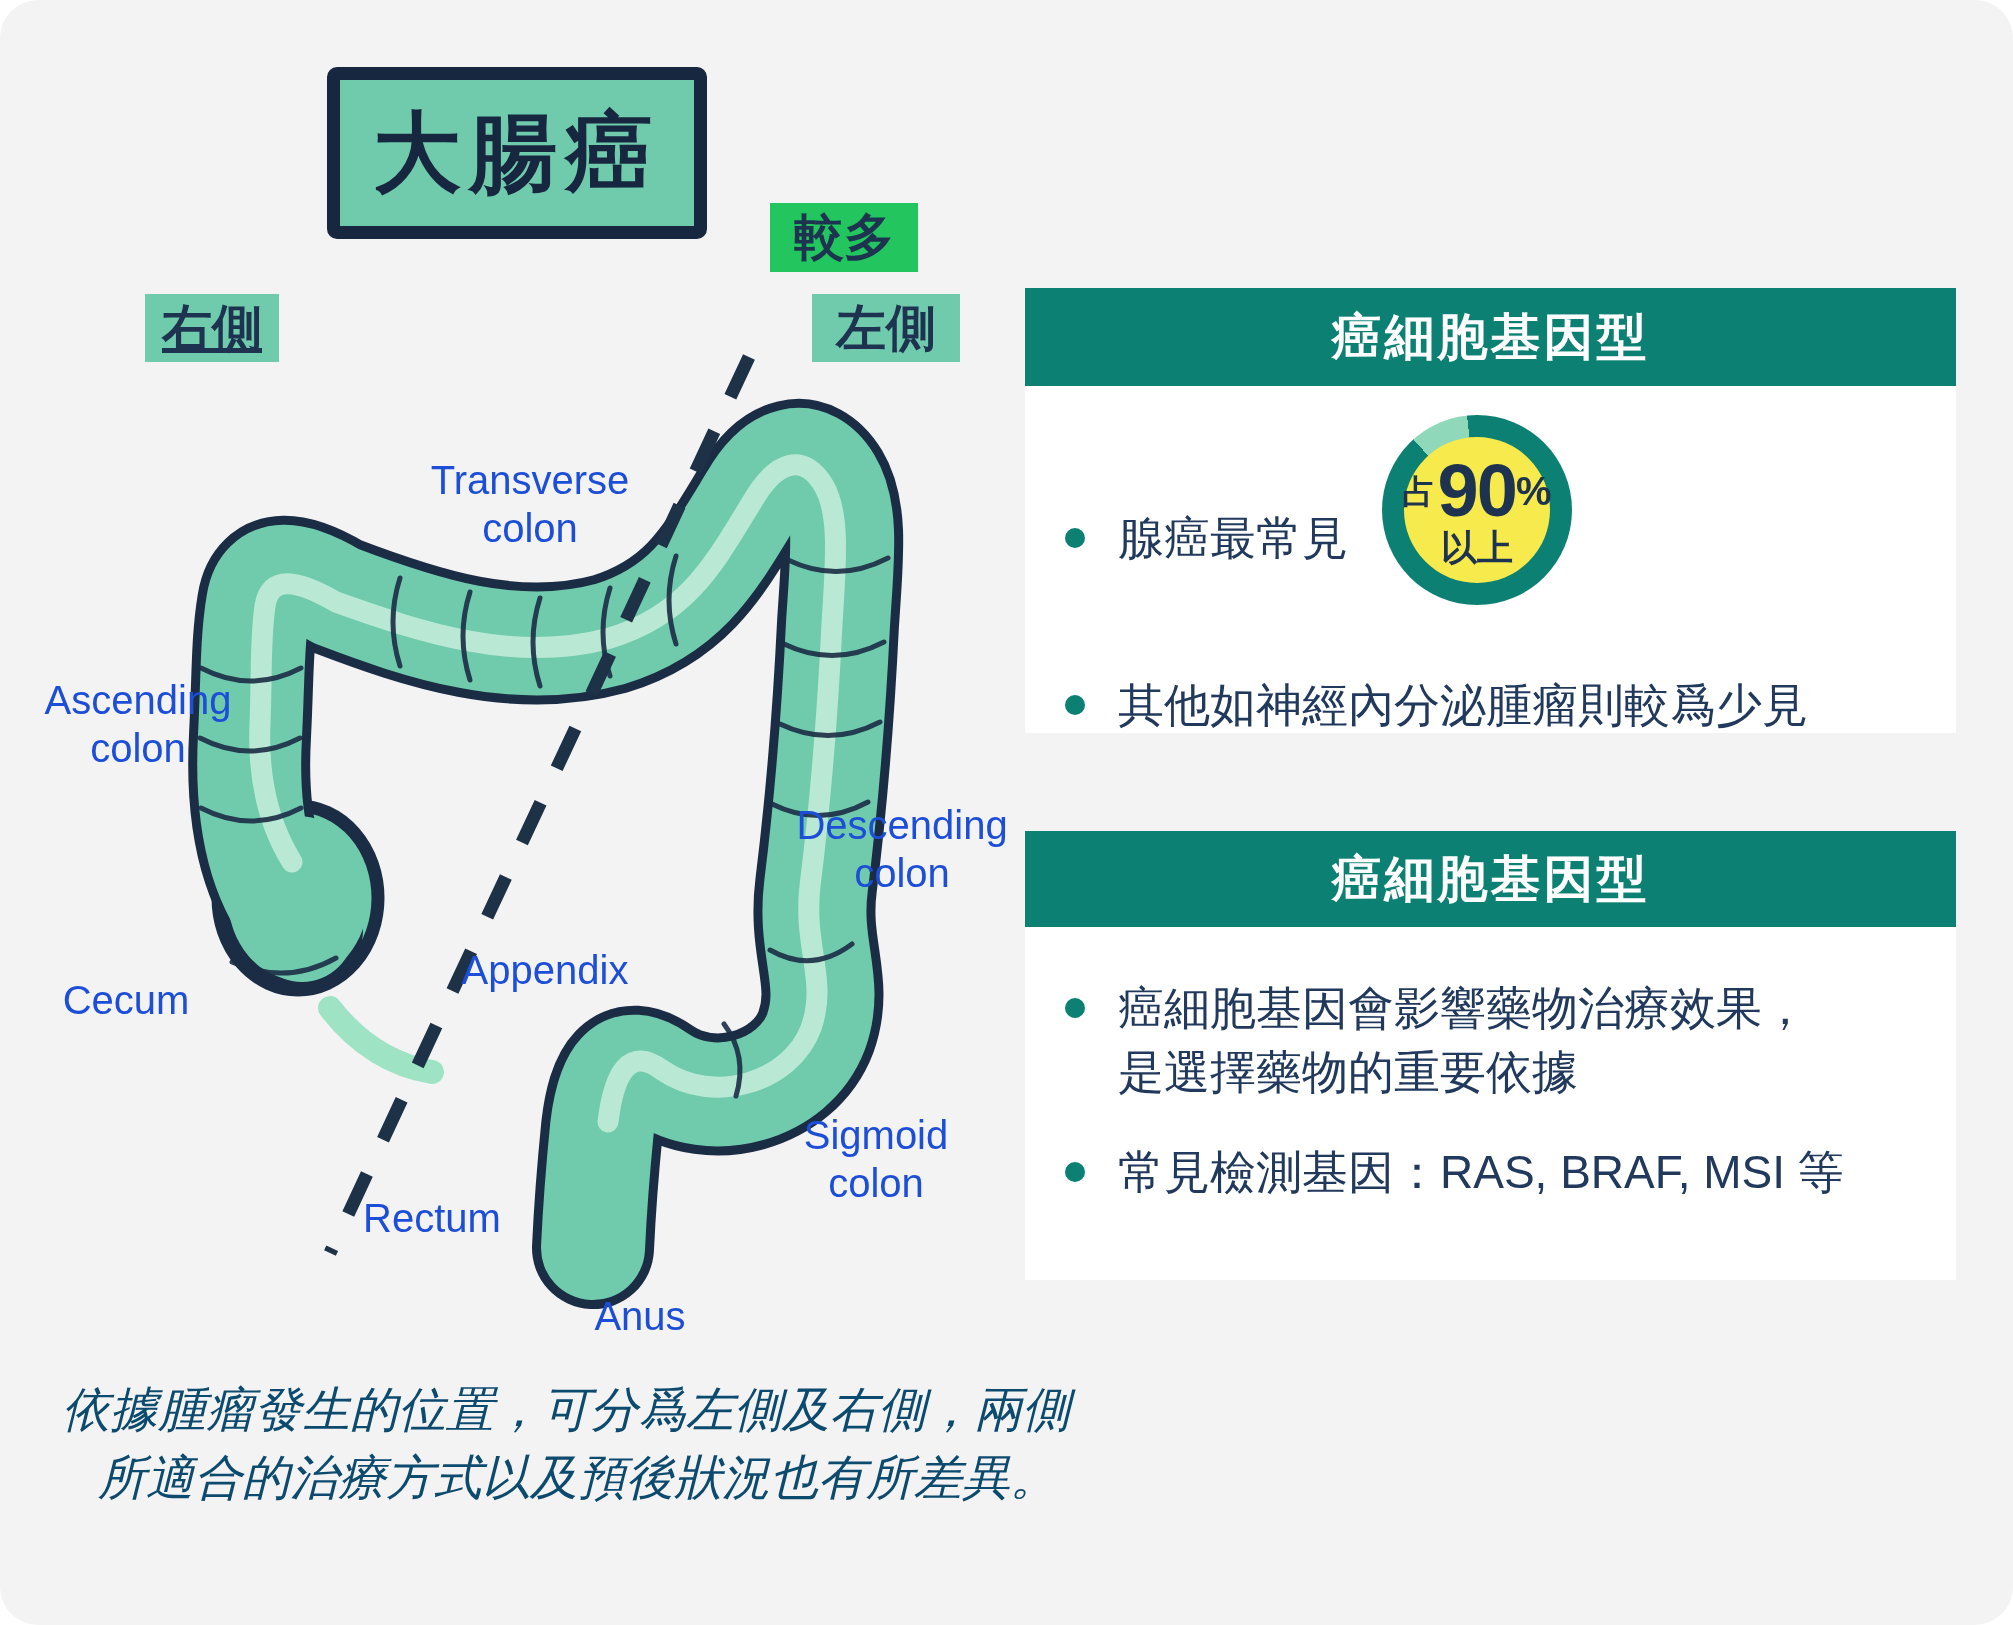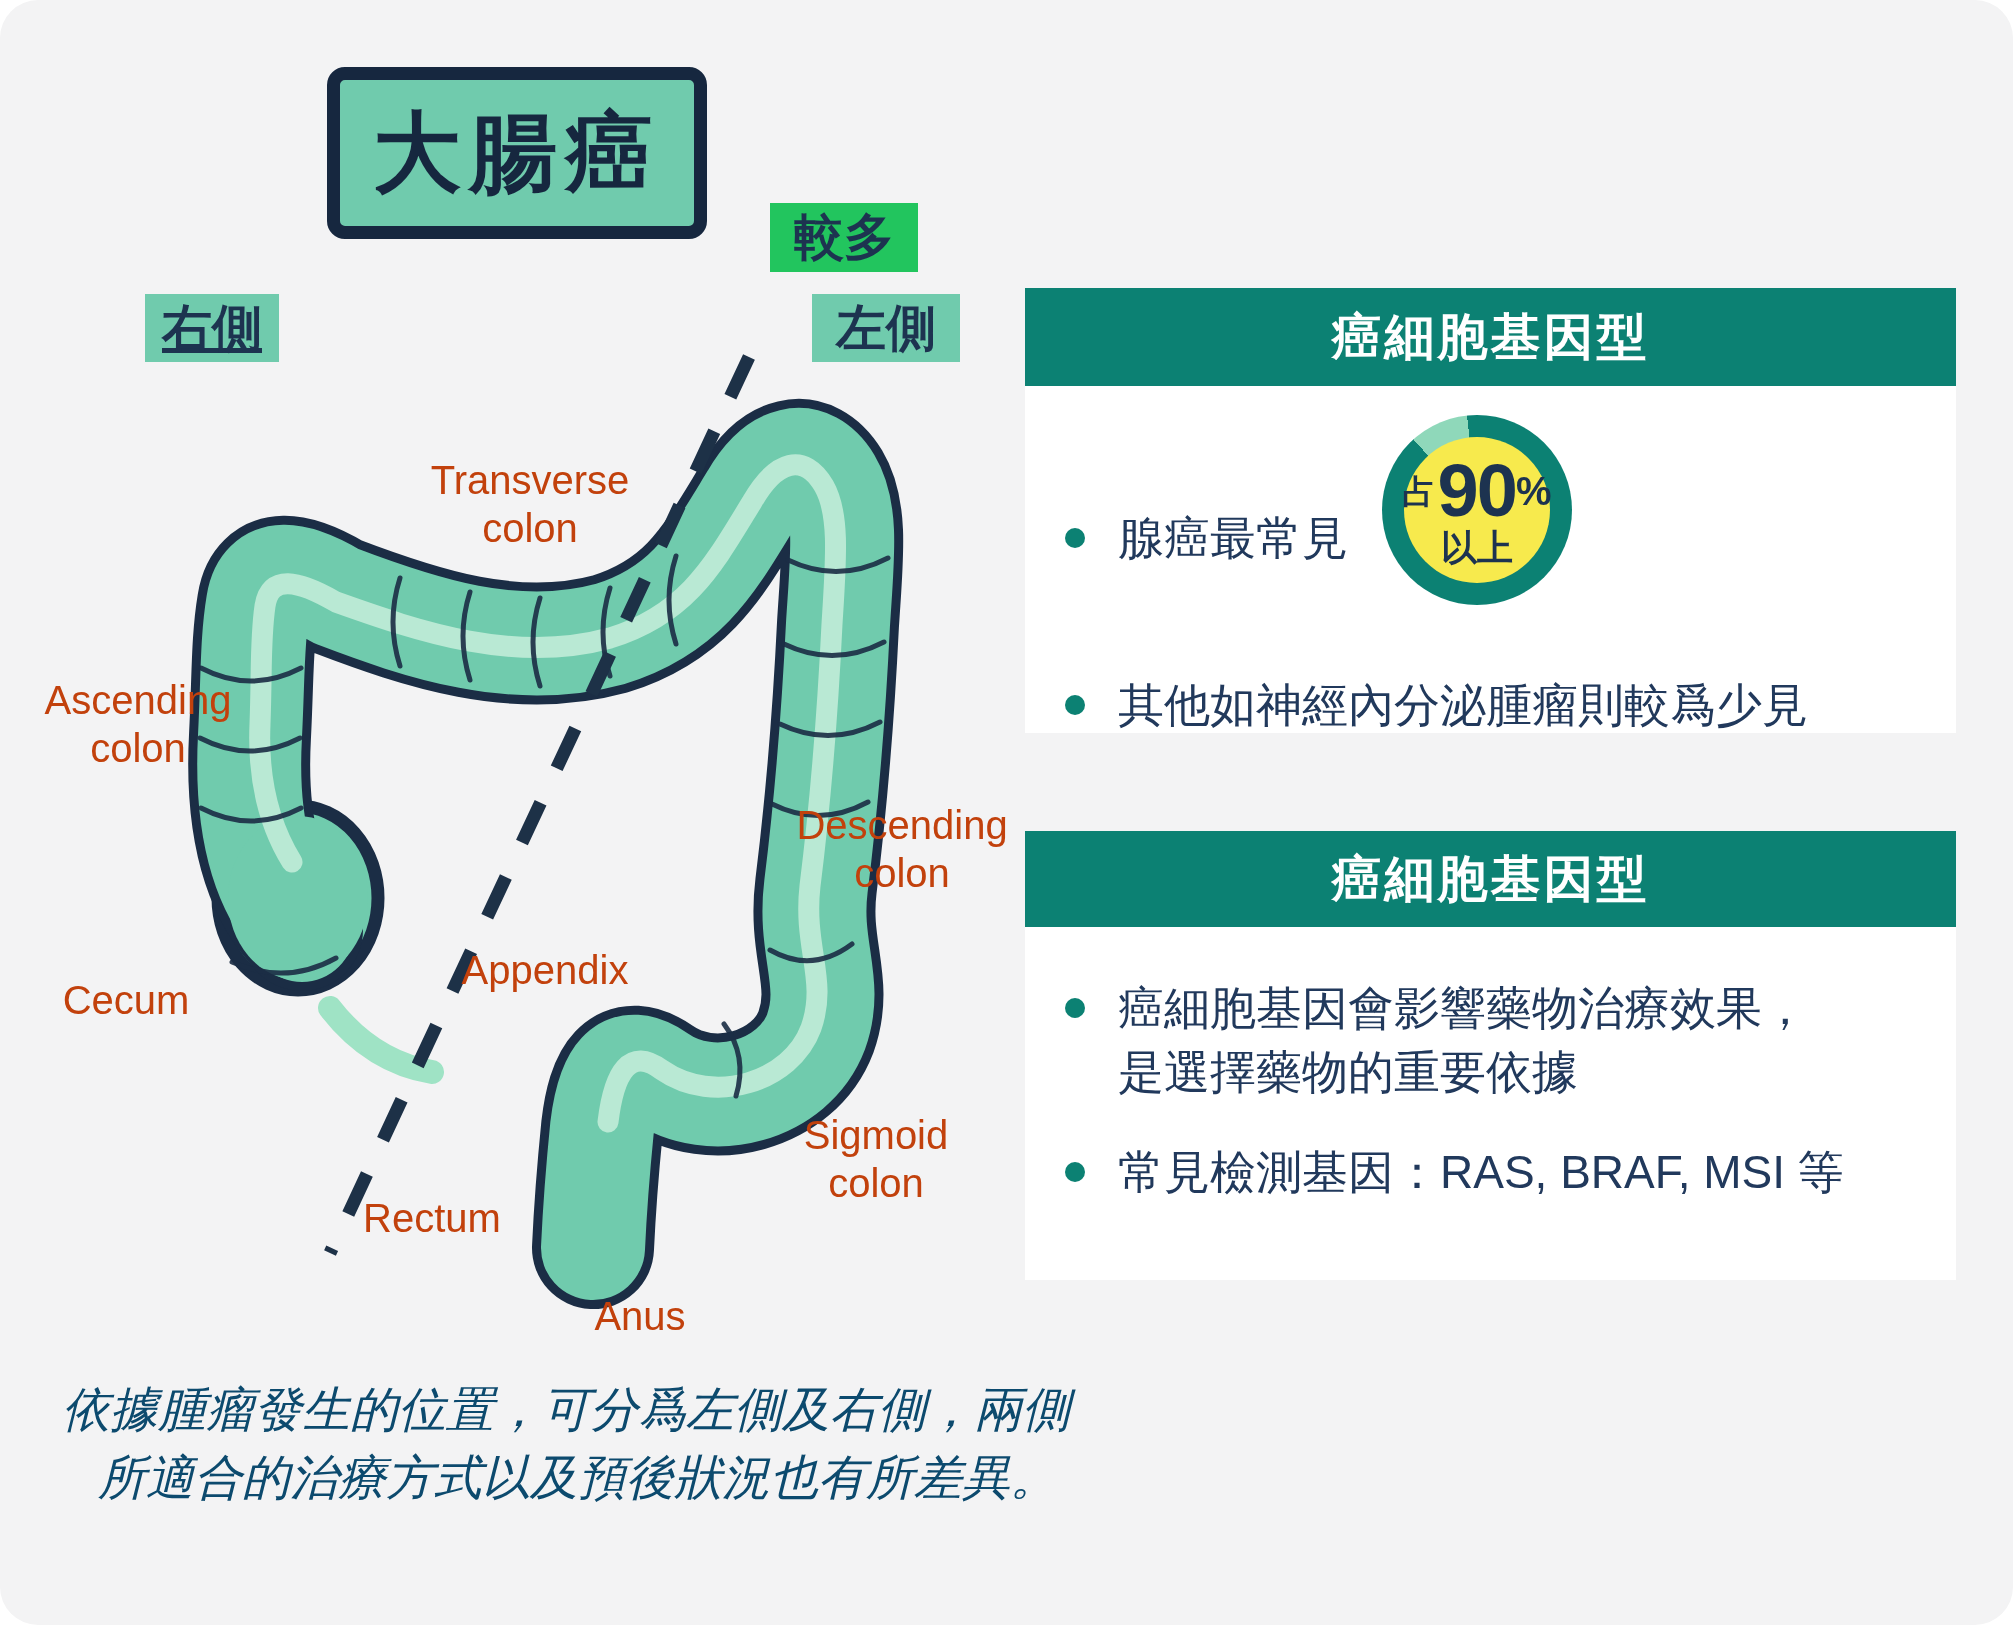"大腸癌" .title-box { border-radius: 18px -> 10px }
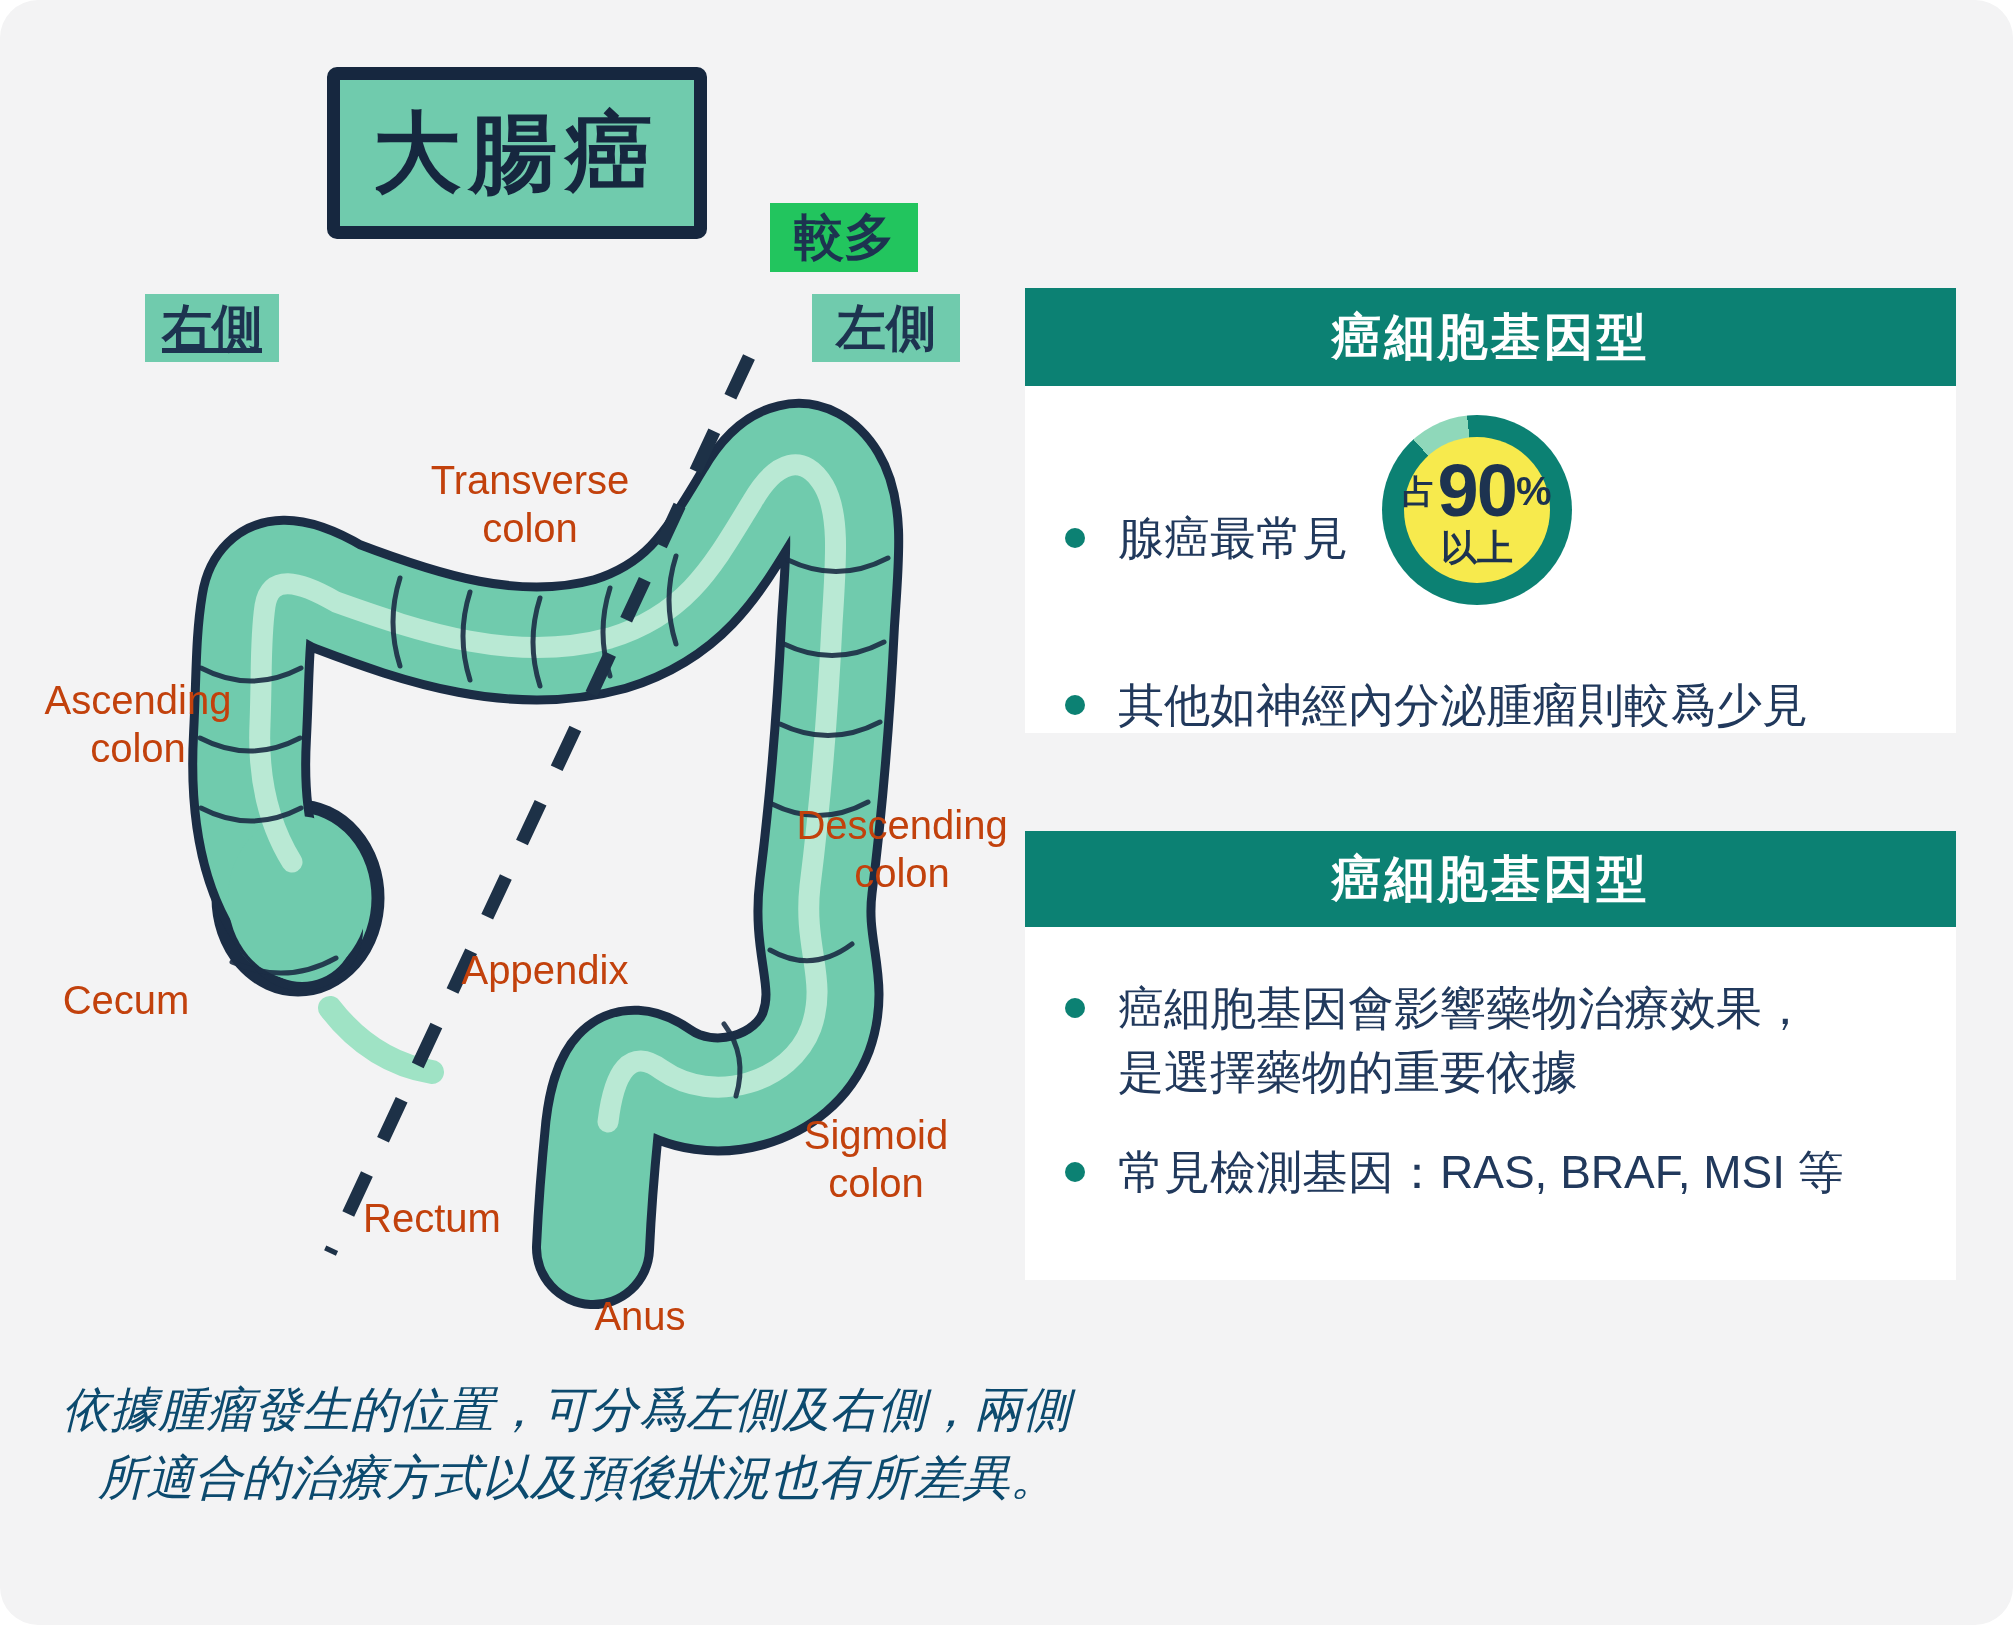"Transverse" .dlabel { color: #c2410c -> #1d4ed8 }
